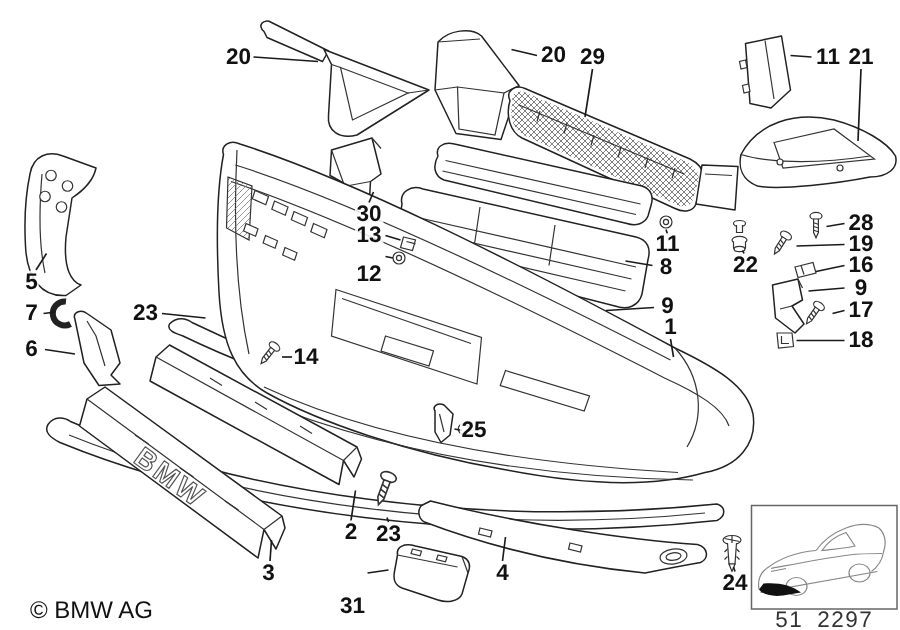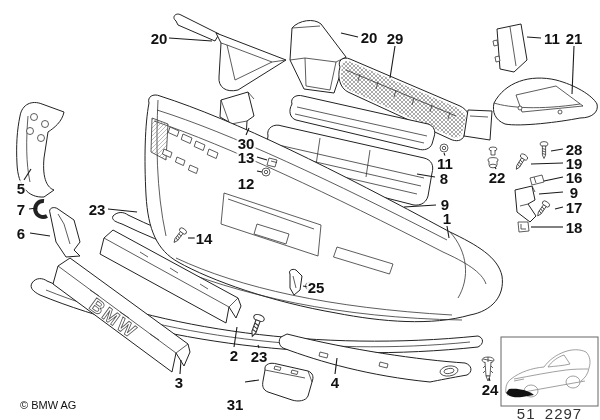"© BMW AG" .copyright { font-size: 11px -> 16px }
